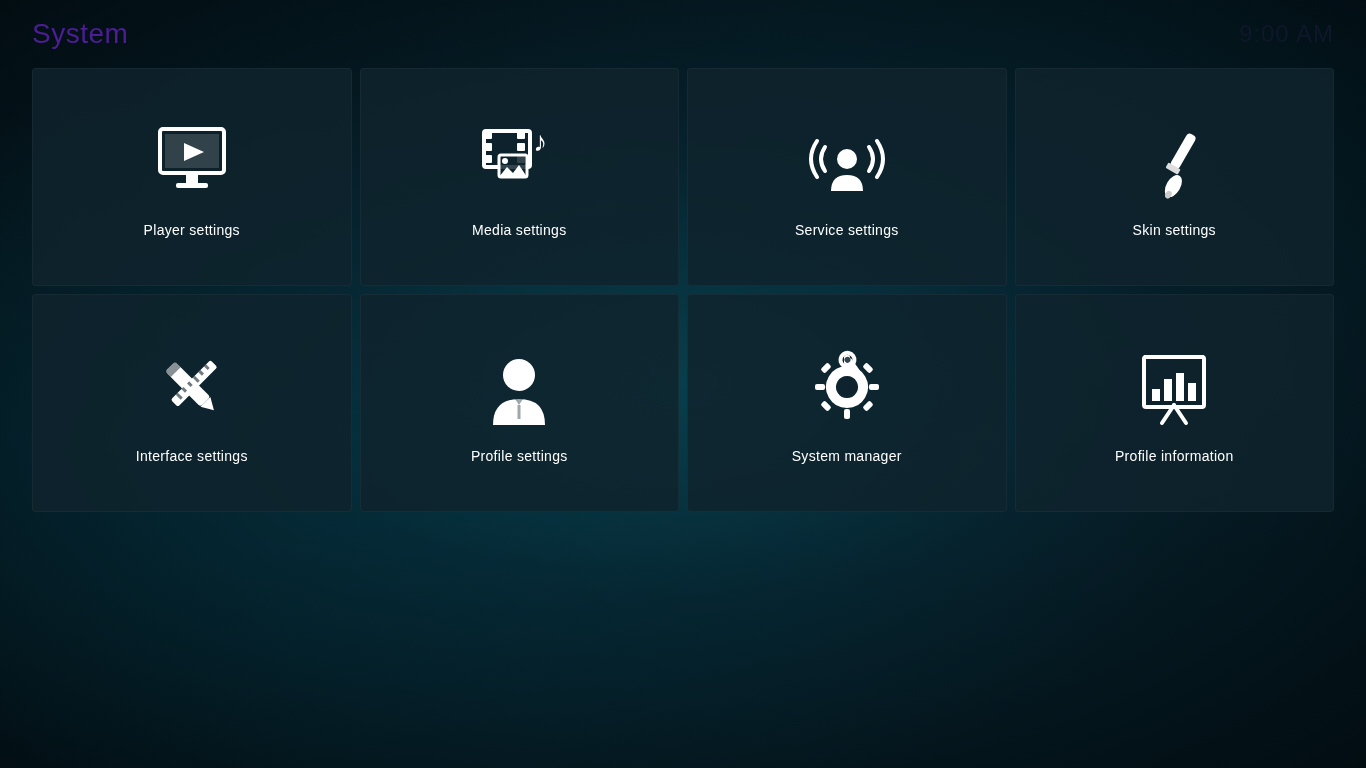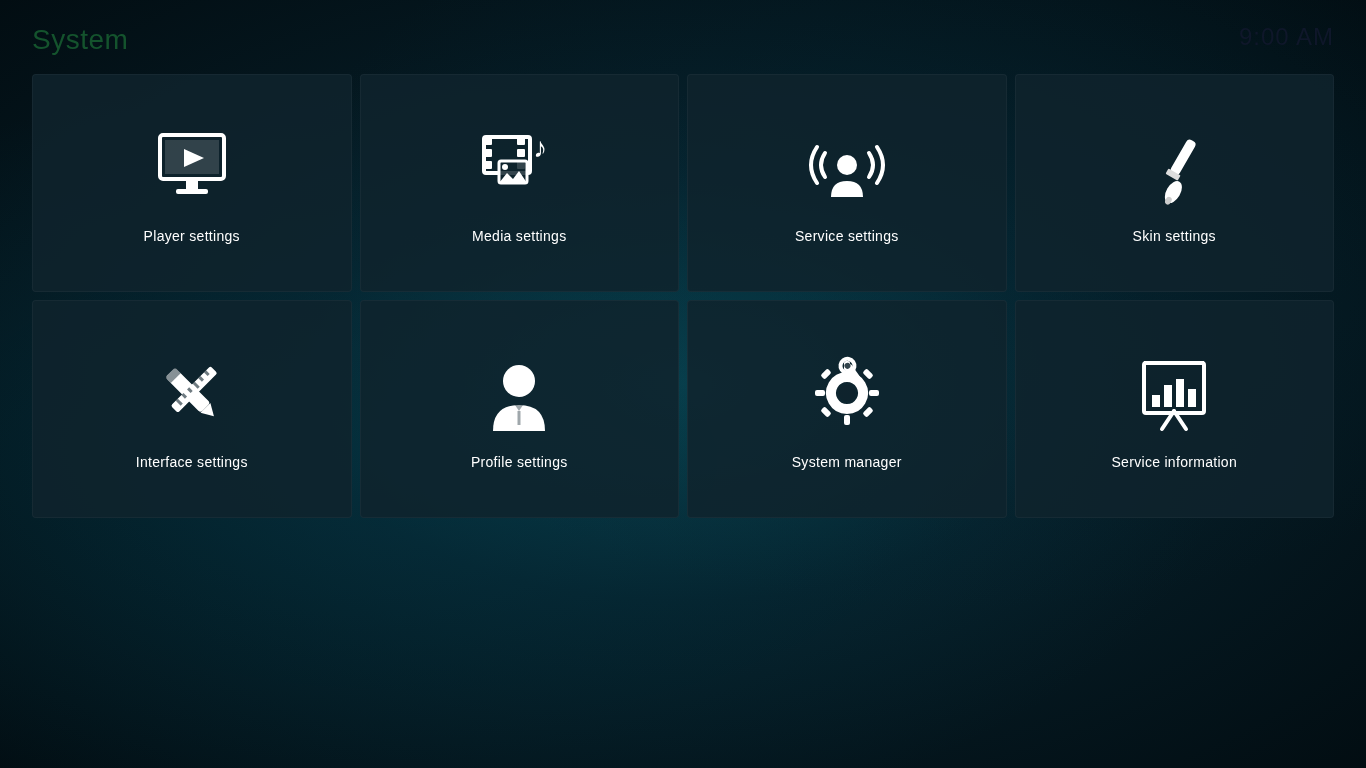"System" .header-title { color: #14532d -> #4c1d95; margin-top: 6px -> none }
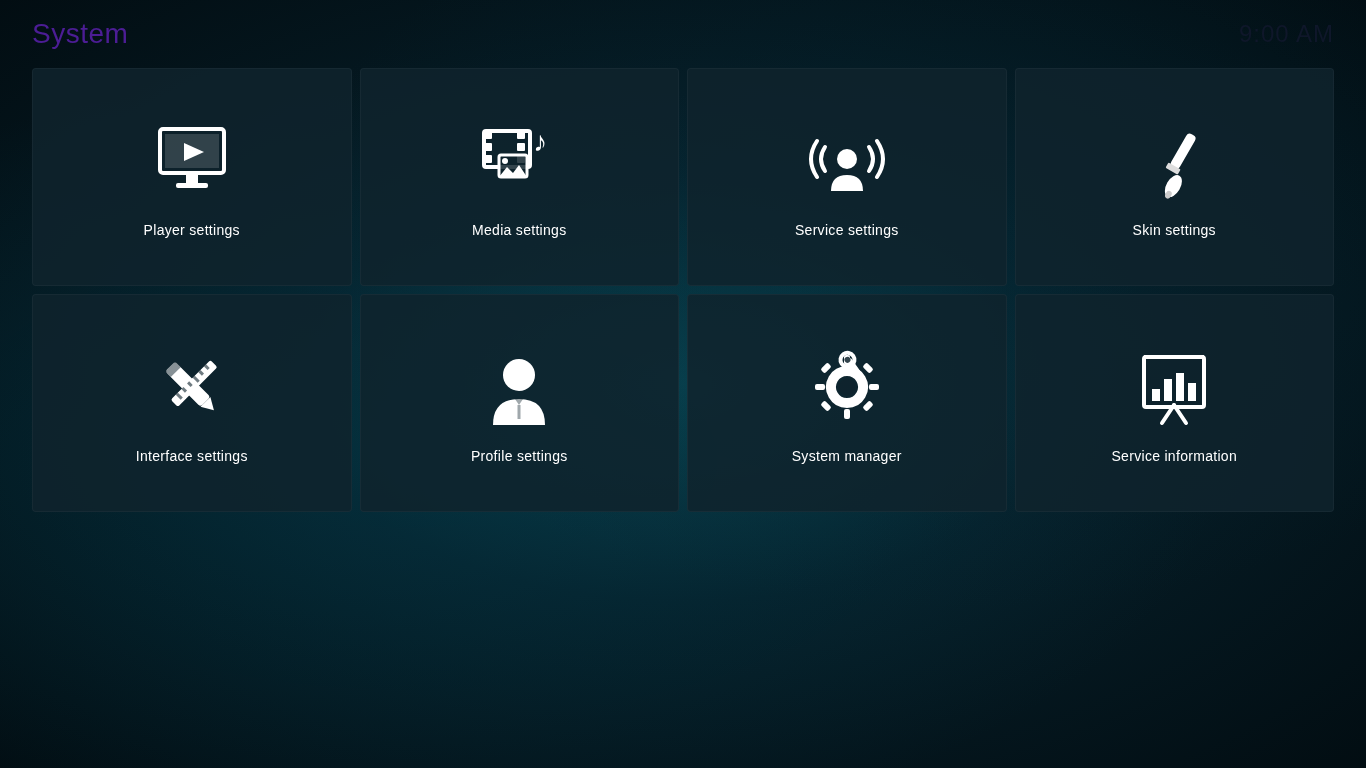"Service information" span.item-label { text: Service -> Profile }
